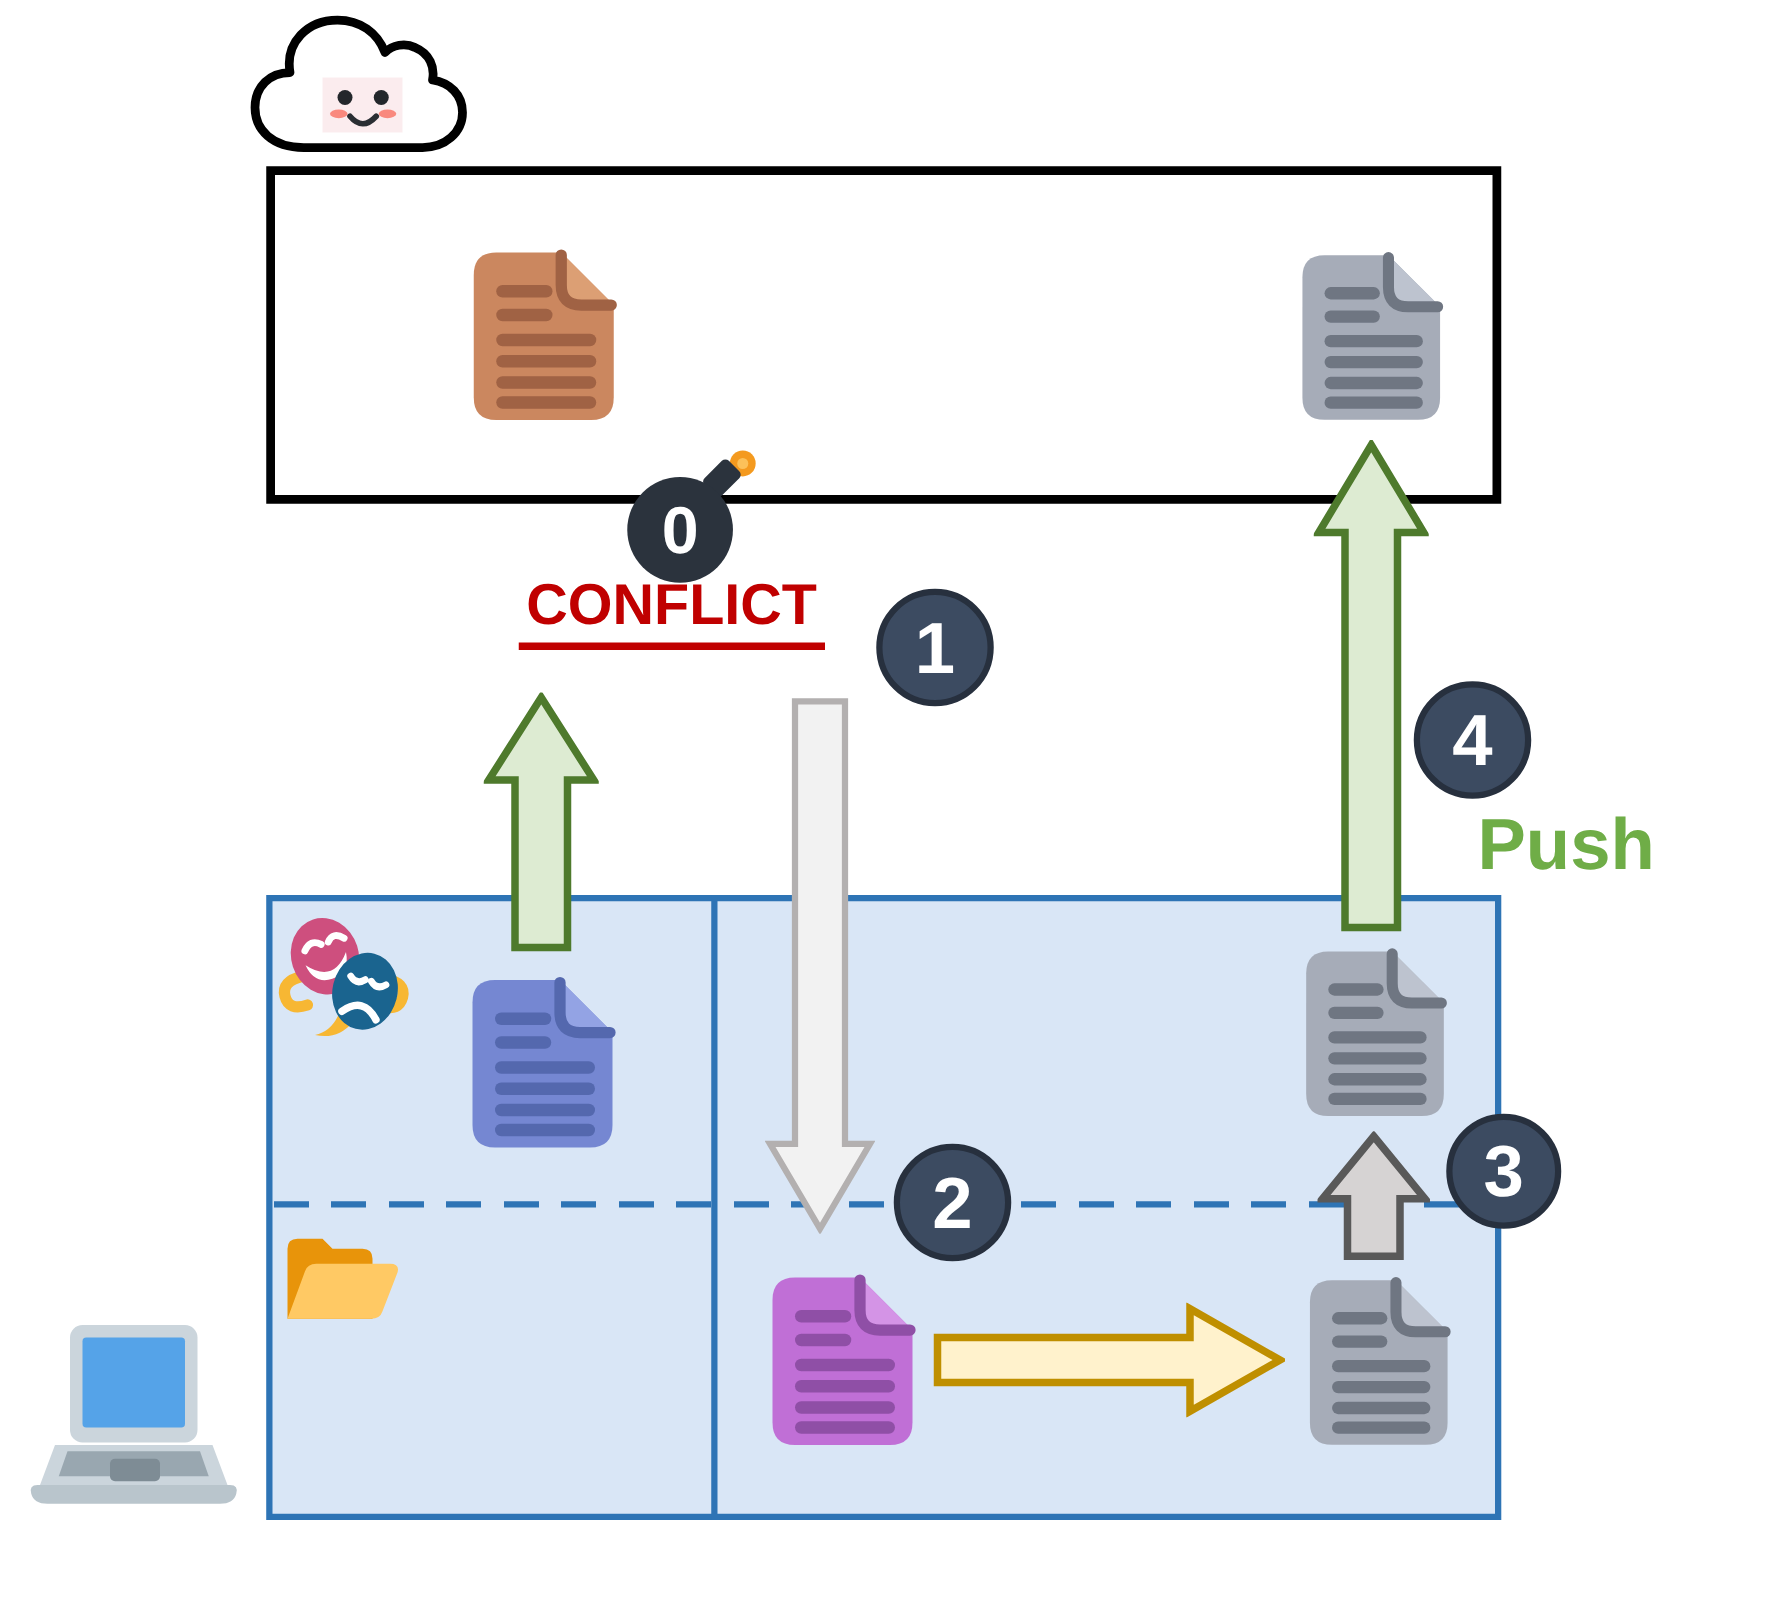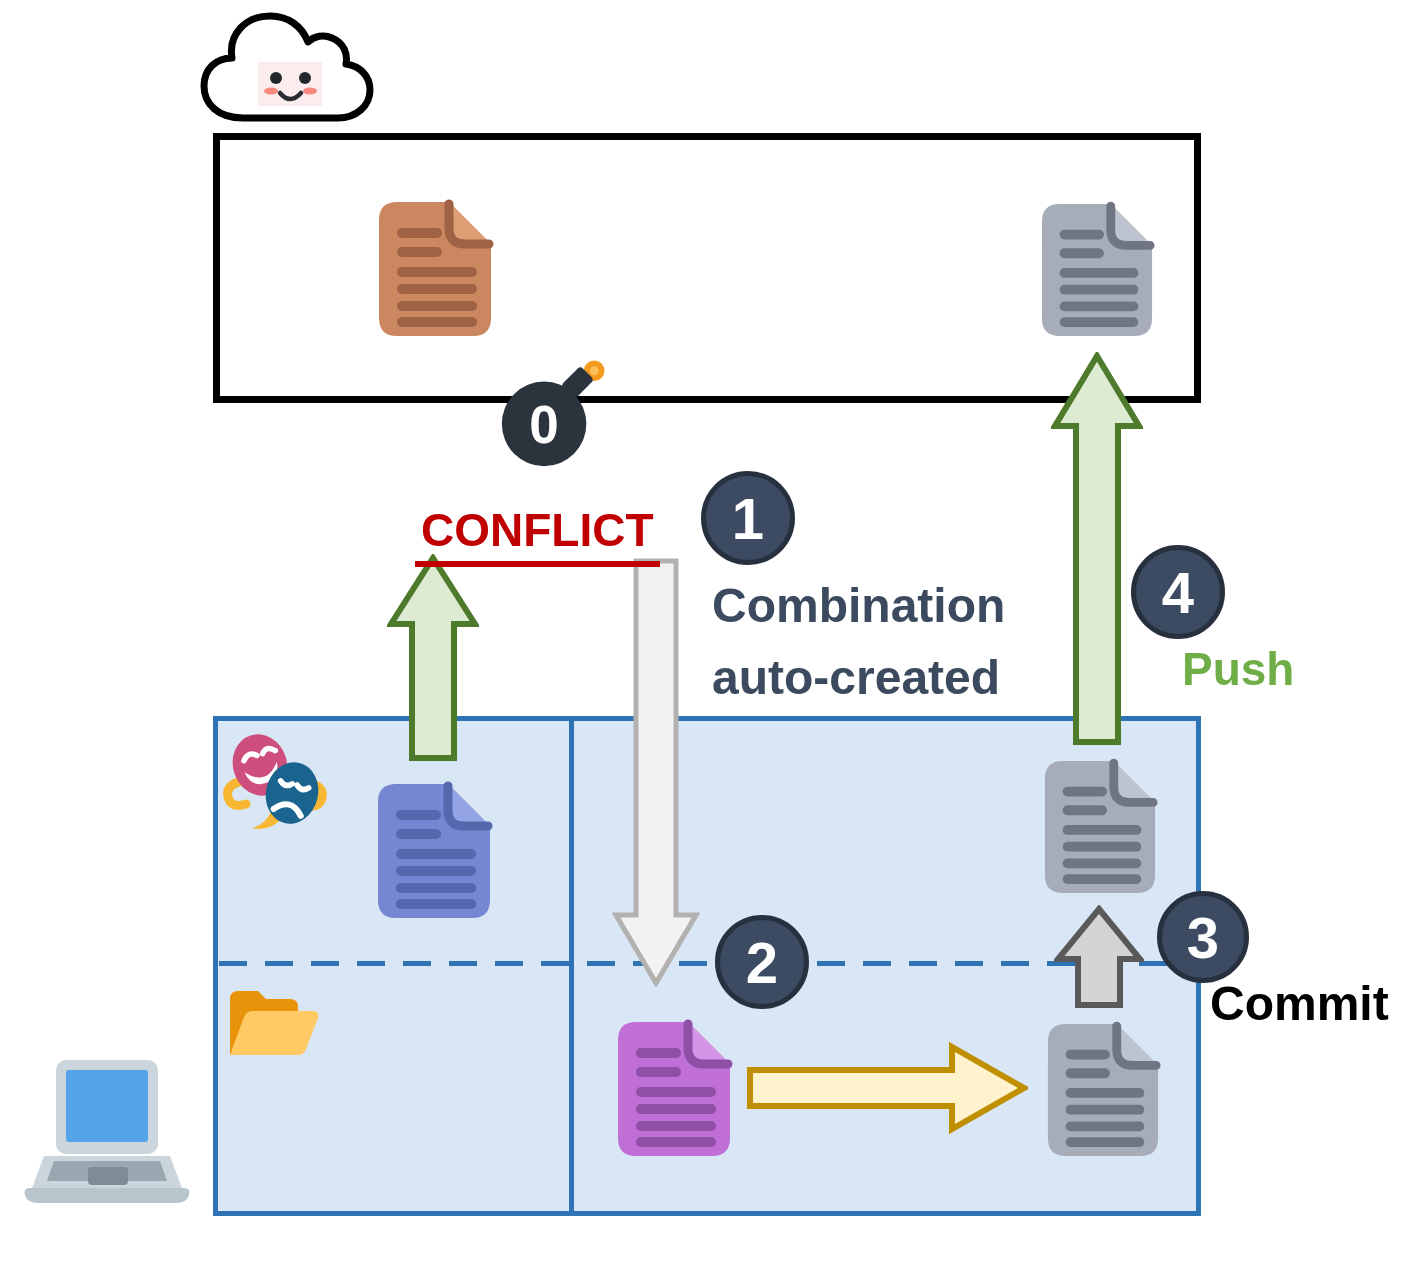"CONFLICT" .conflict-label { top: 503px -> 456px }
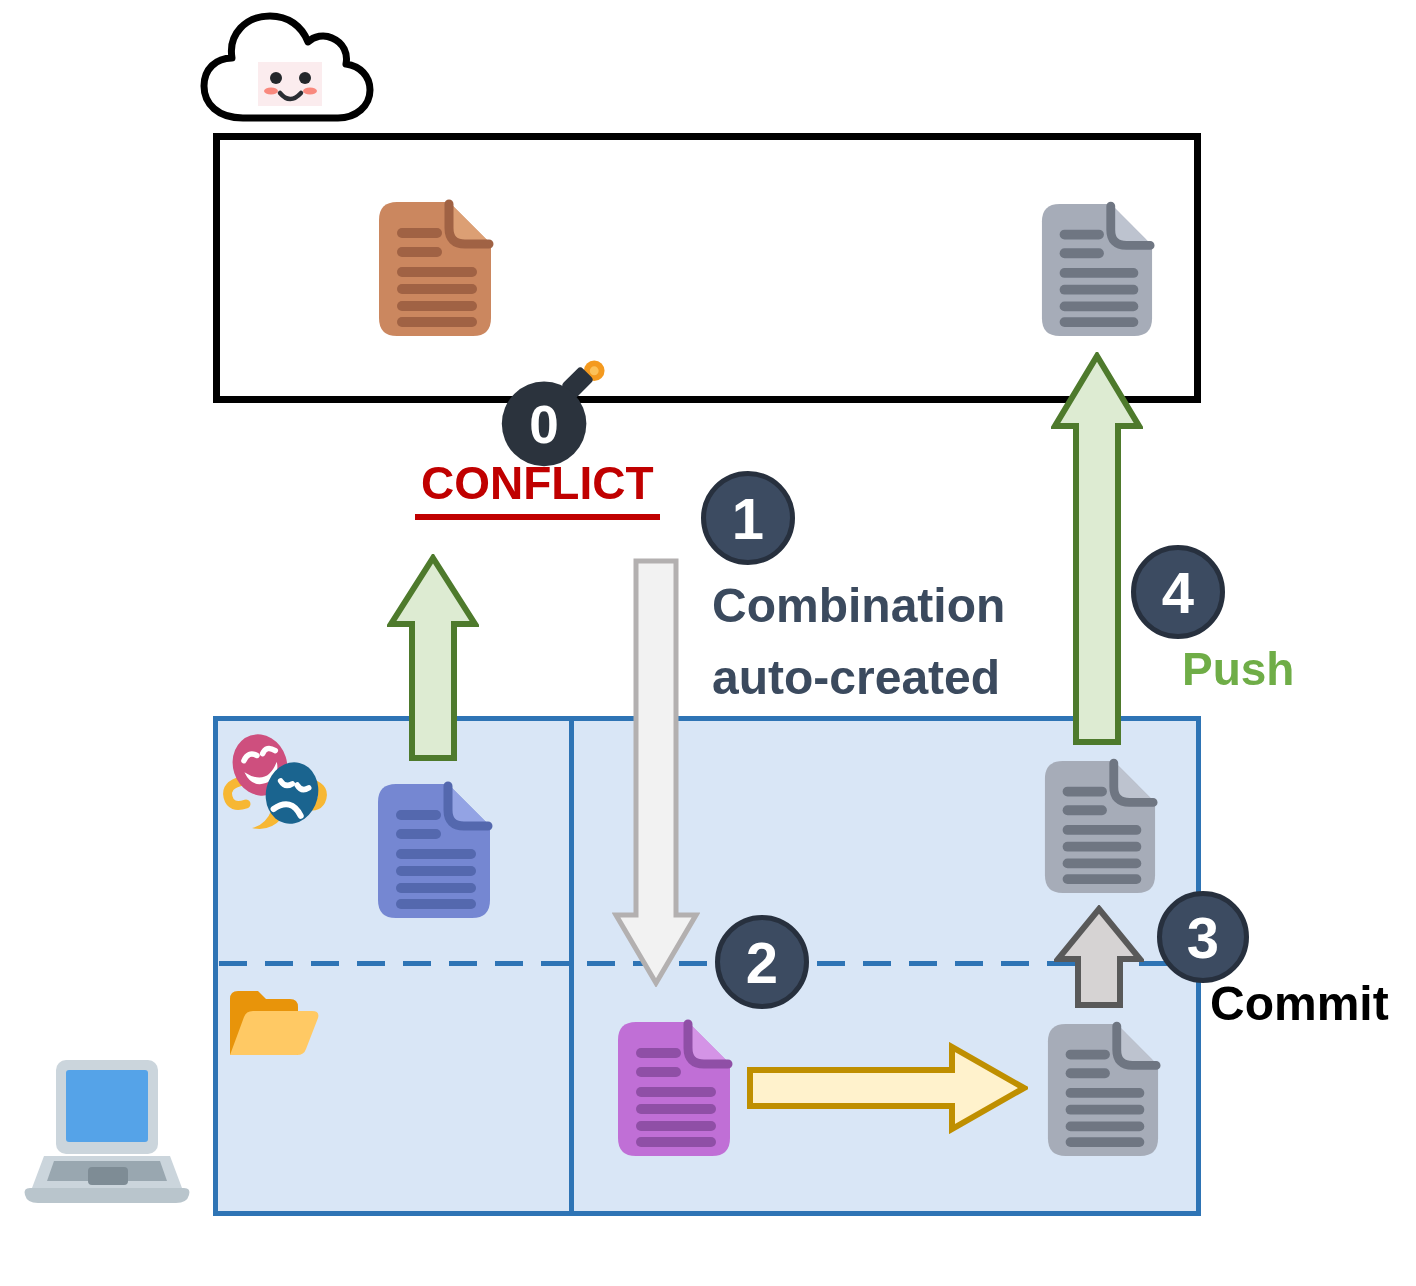"Combination" div.abs { html: <div> <div>Combination</div> <div>auto-created</div> </div> -> none }
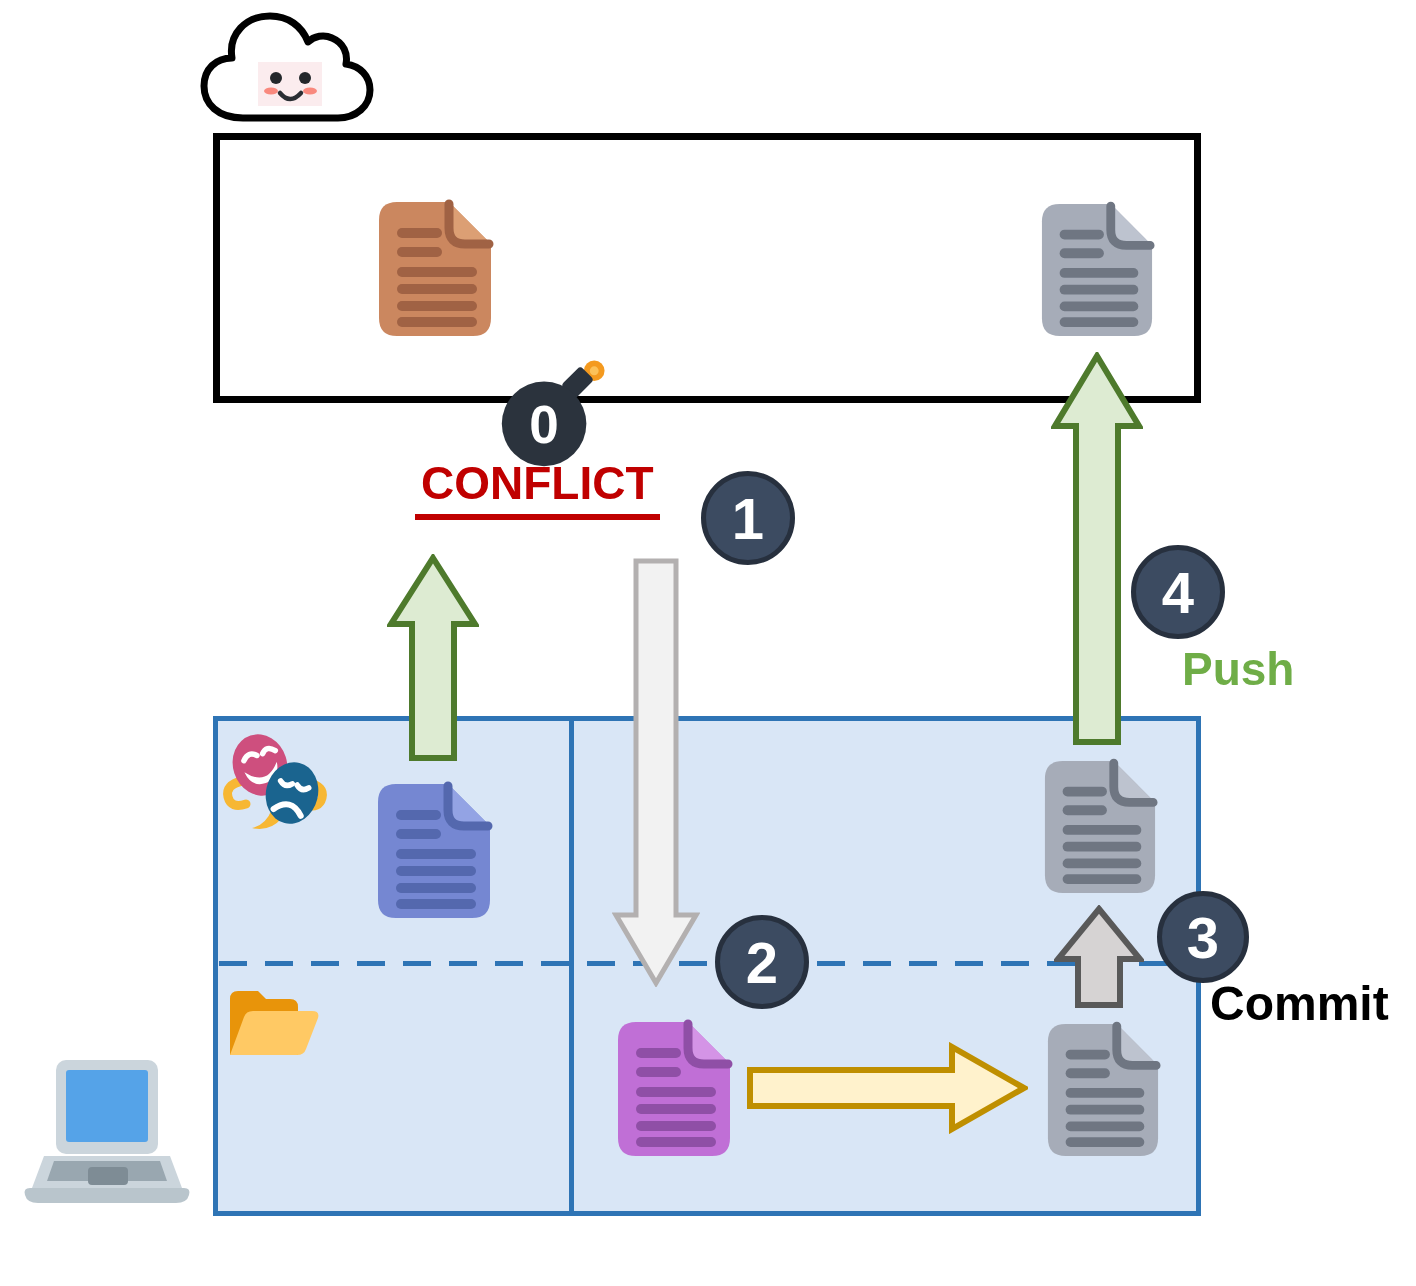"Push" .push-label { font-size: 46px -> 58px }
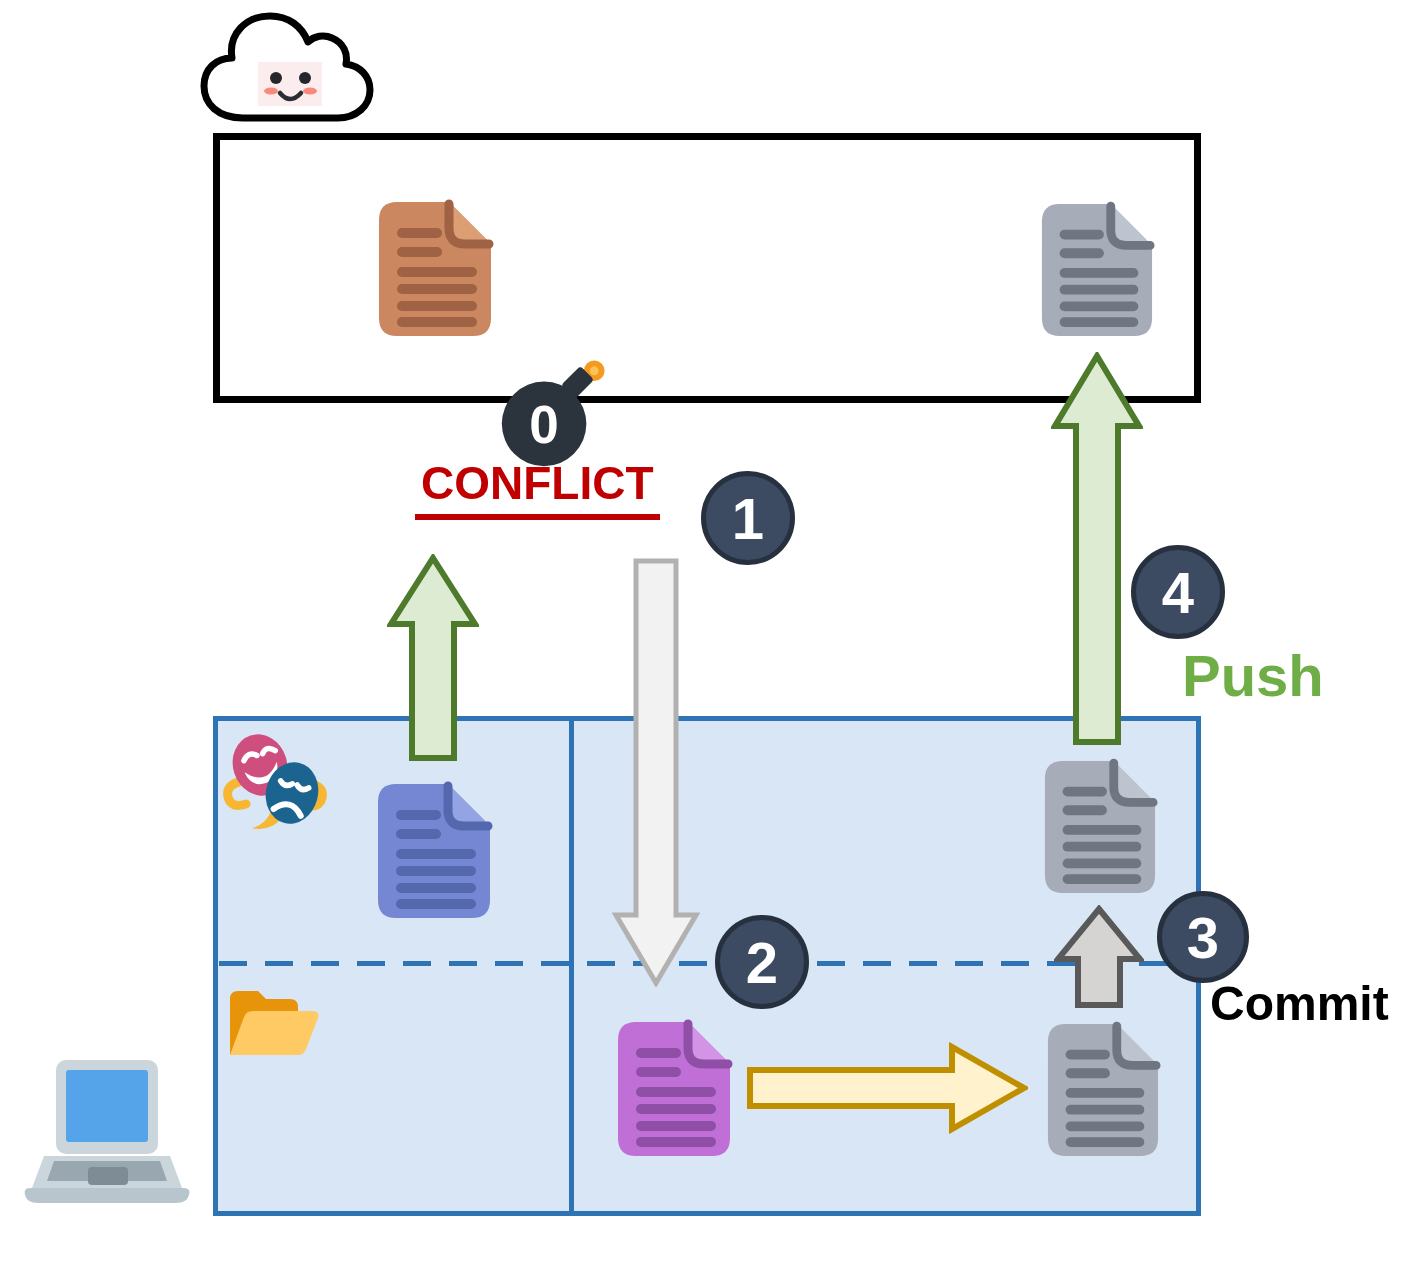"Commit" div.abs { html: <div>Commit</div> -> none }
